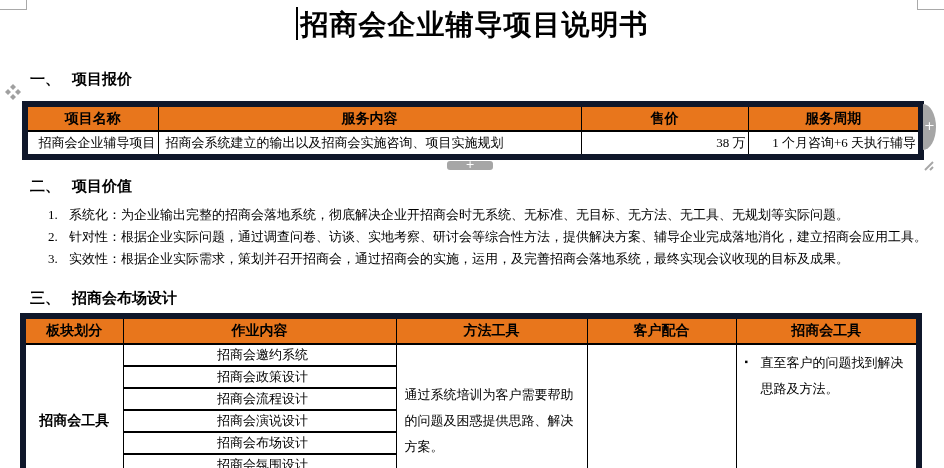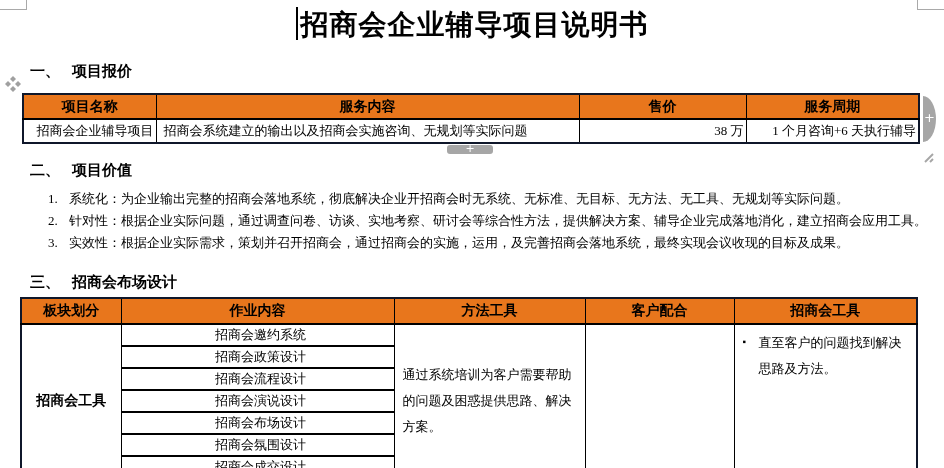"一、 项目报价" .h1 { margin-top: 12px -> 20px }
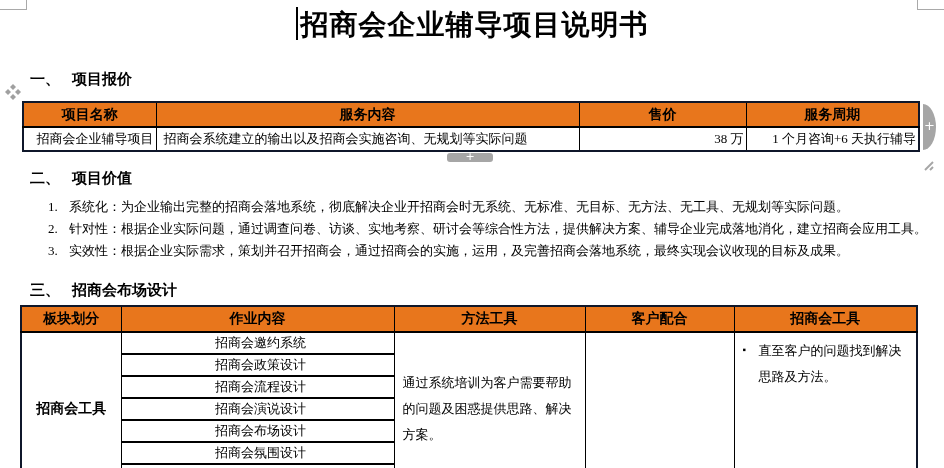"项目名称" .tbl { border: 2px solid #0f172a -> 6px solid #0f172a }
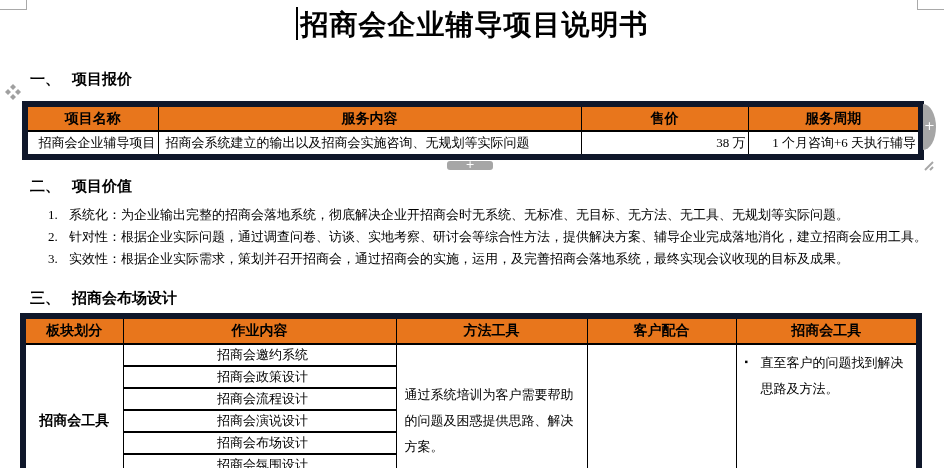"招商会系统建立的输出以及招商会实施咨询、无规划等实际问题" td.td-left { text: 无规划等实际问题 -> 项目实施规划 }
